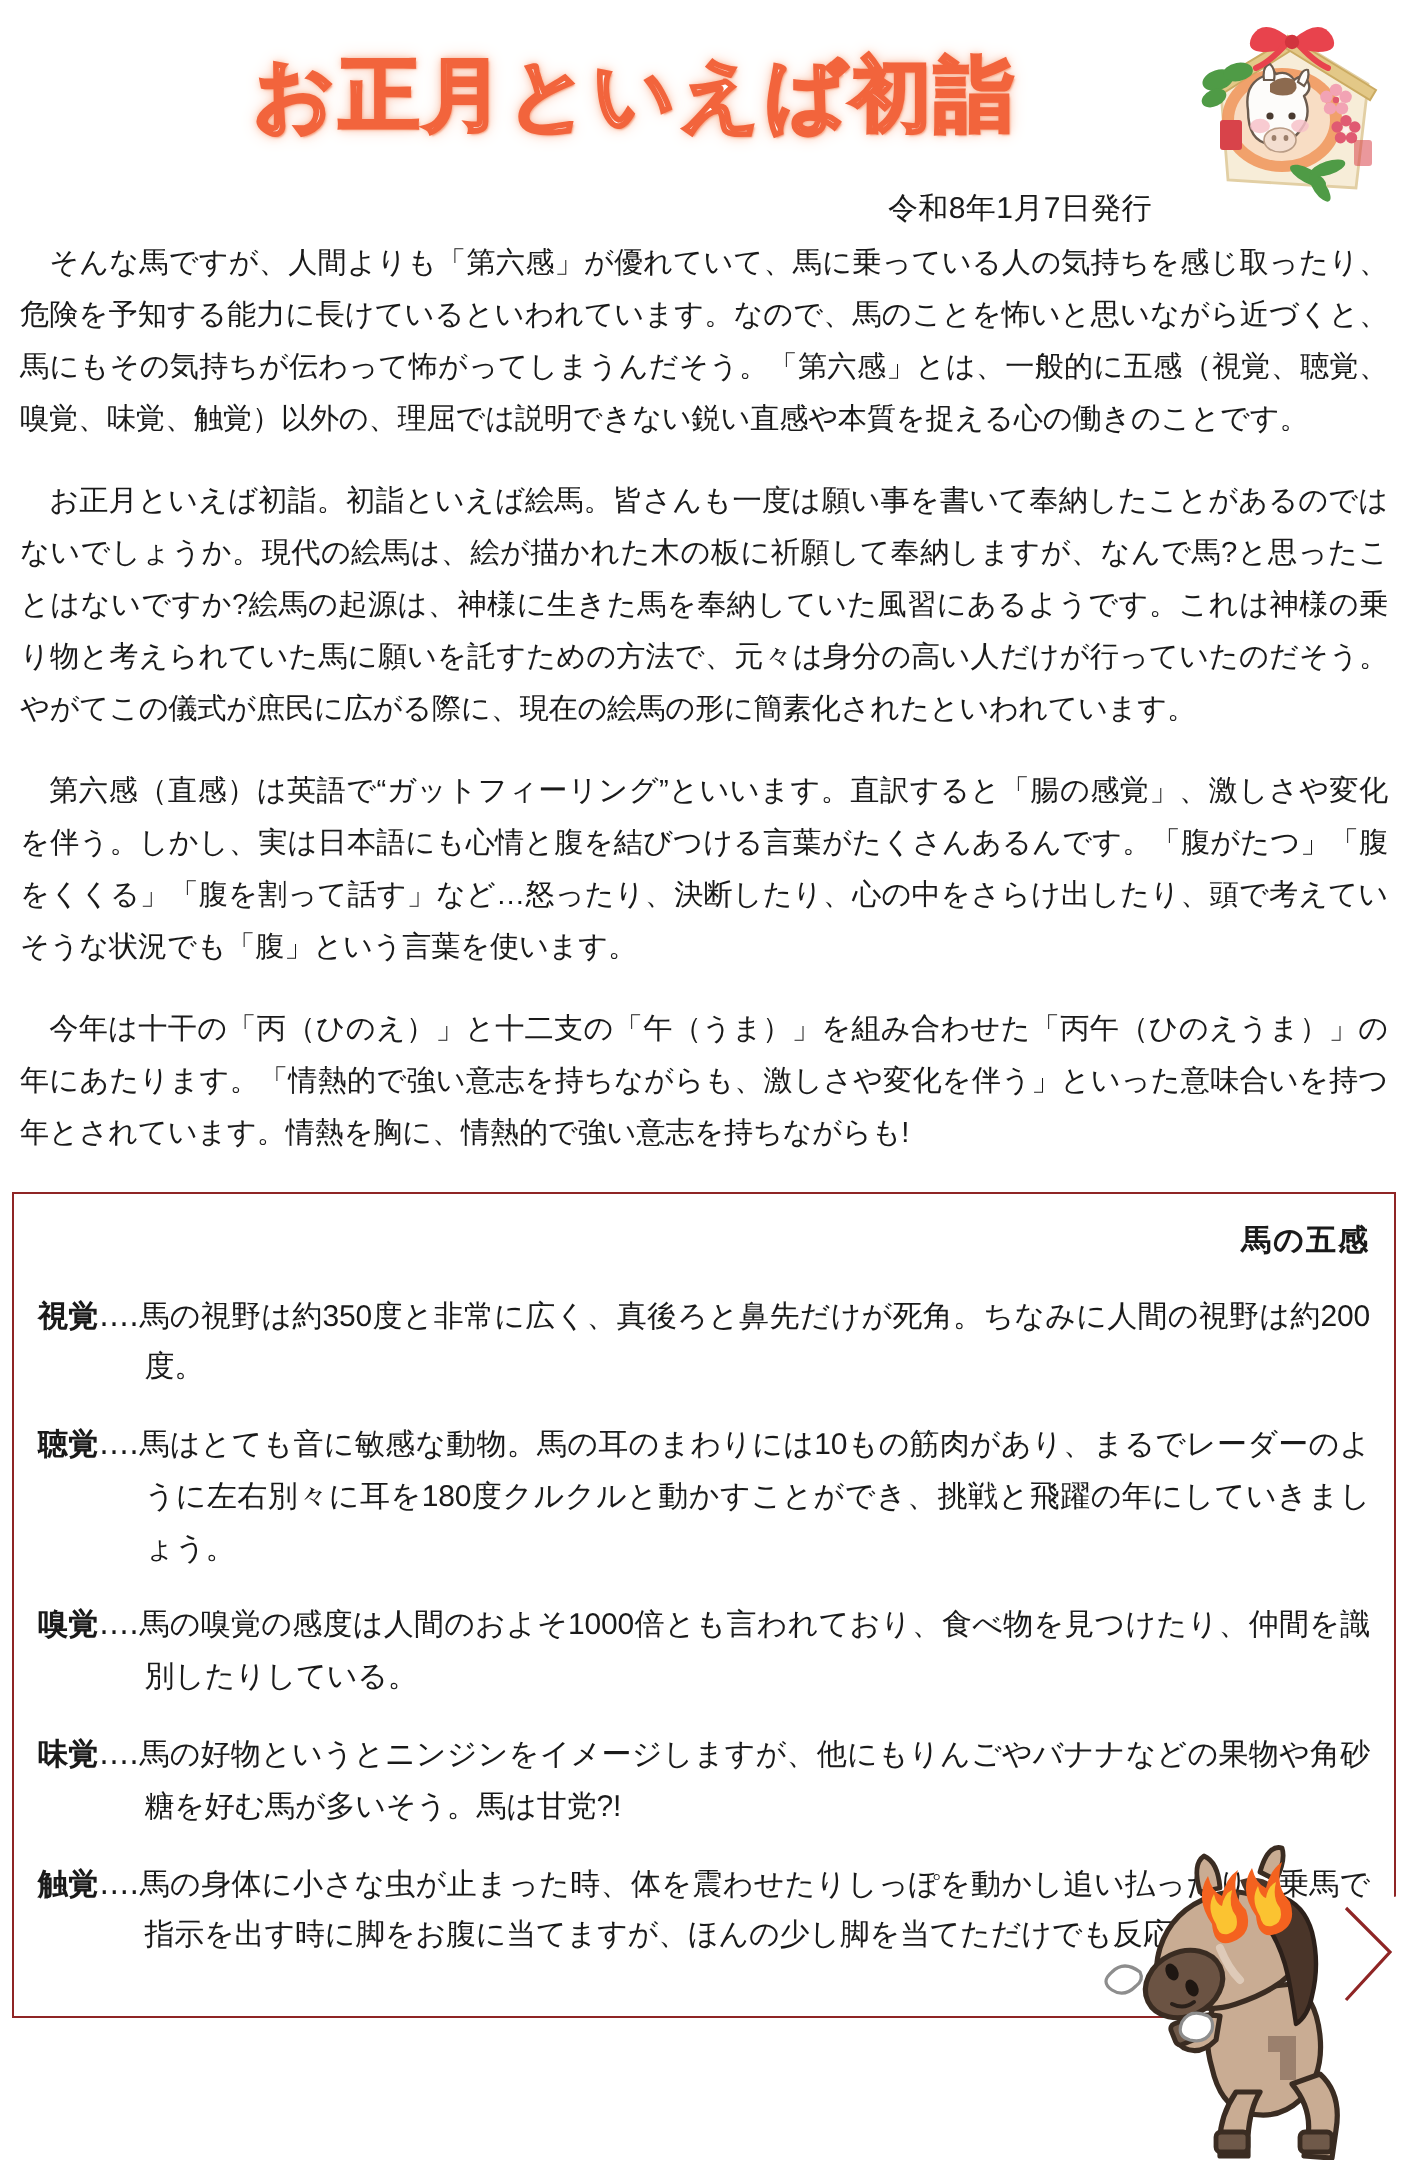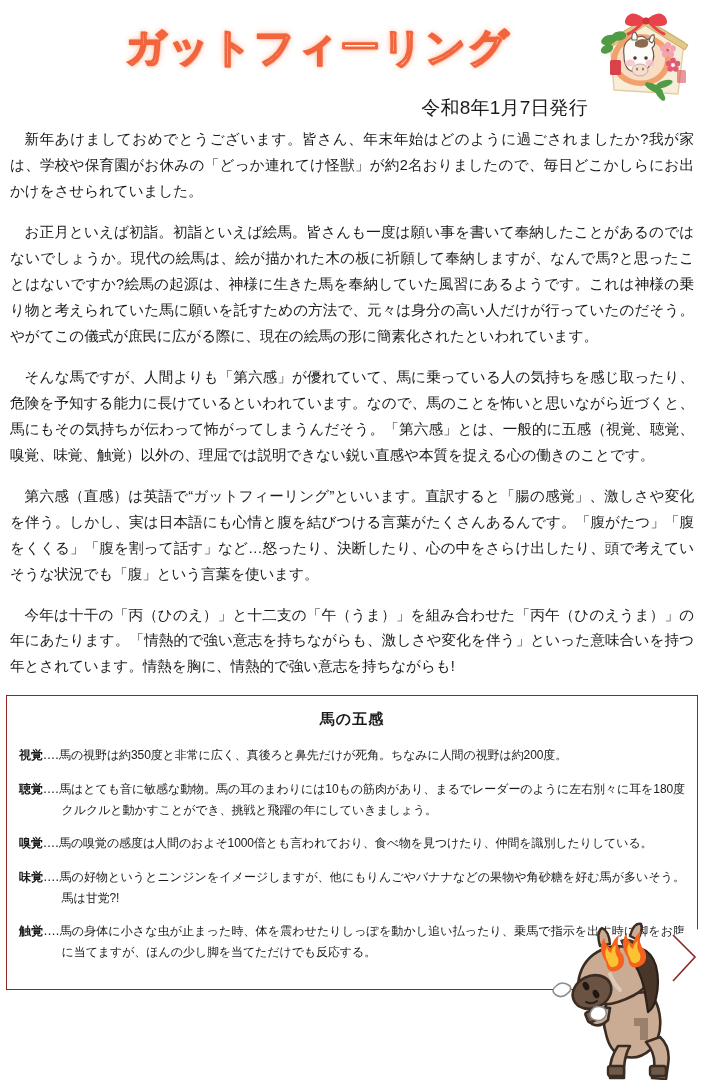"ガットフィーリング" div { text: ガットフィーリング -> お正月といえば初詣 }
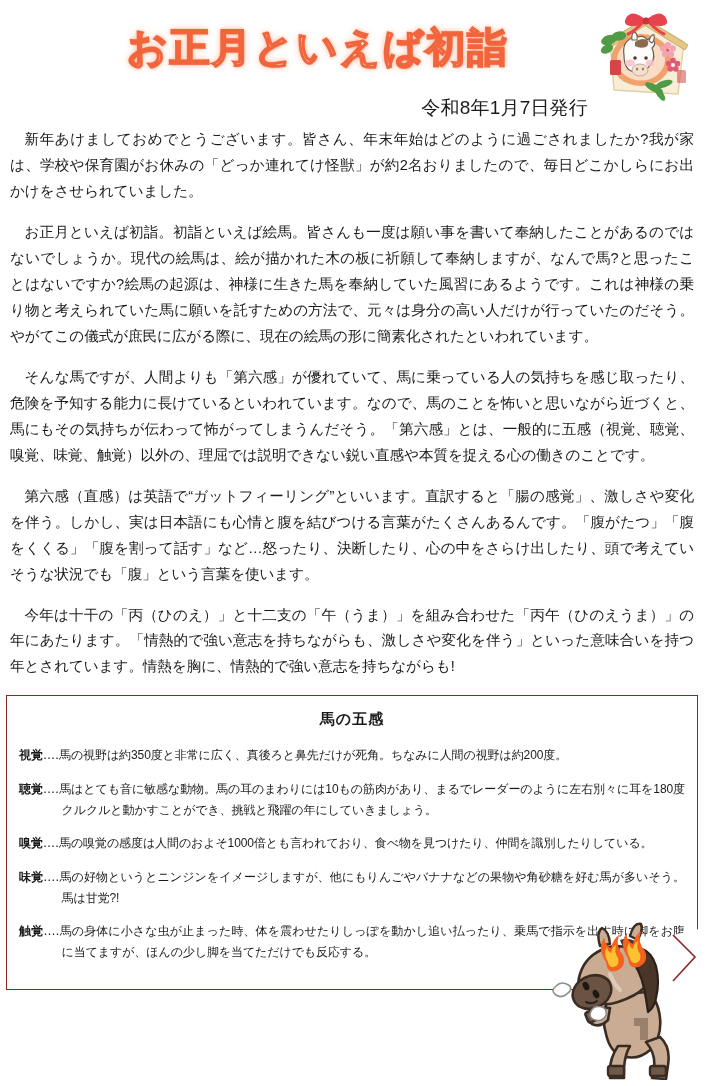"令和8年1月7日発行" #issue-date { font-size: 19px -> 15px; margin: 0 0 6px 0 -> 0 12px 6px 0 }
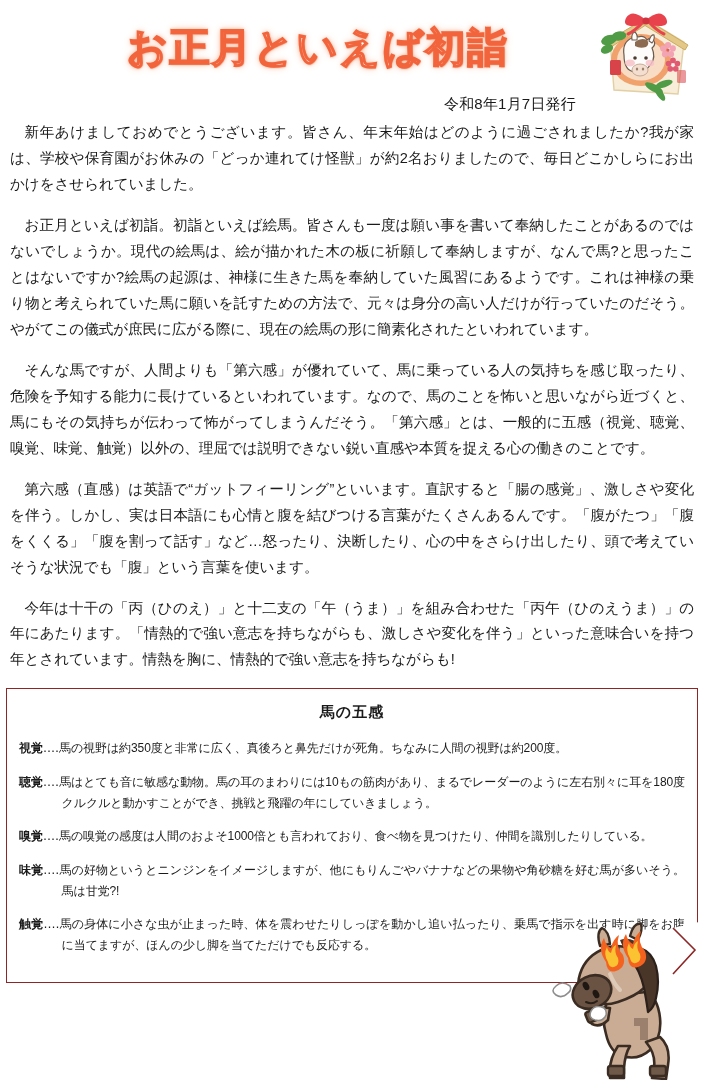"新年あけましておめでとうございます。皆さん、年末年始はどのように過ごされましたか" p.article-paragraph { html: <p>新年あけましておめでとうございます。皆さん、年末年始はどのように過ごされましたか?我が家は、学校や保育園がお休みの「どっか連れてけ怪獣」が約2名おりましたので、毎日どこかしらにお出かけをさせられていました。</p> -> none }
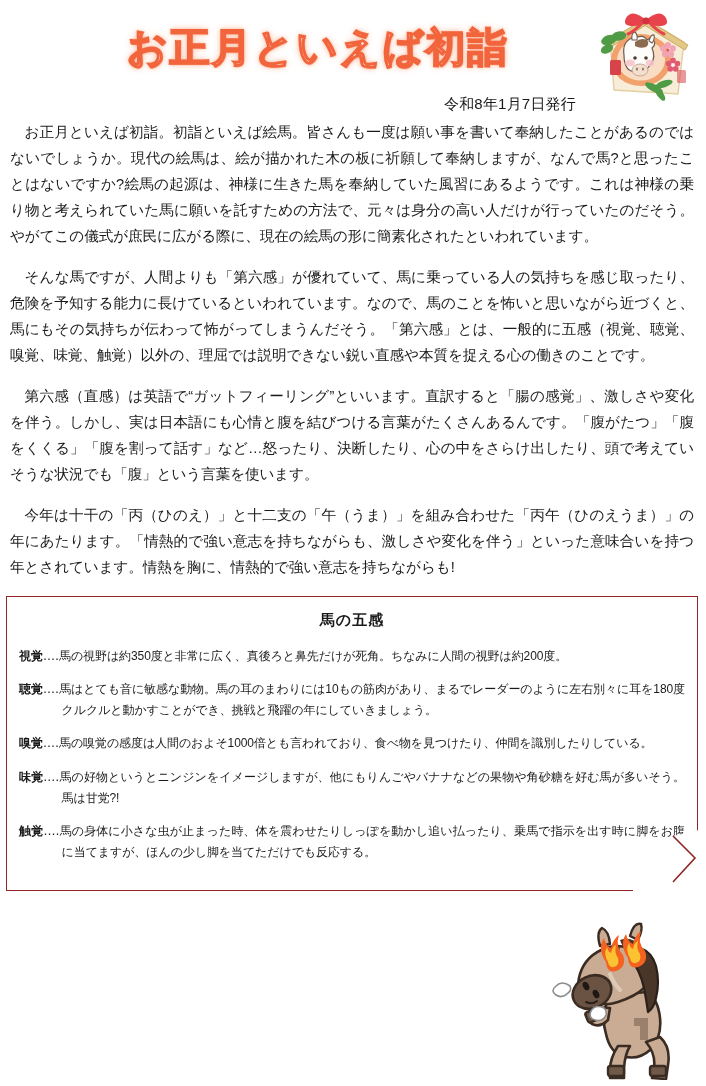"お正月といえば初詣。初詣といえば絵馬。皆さんも一度は願い事を書いて奉納したことが" p.article-paragraph { order: before "そんな馬ですが、人間よりも「第六感」が優れていて、馬に乗っている人の気持ちを感じ" -> after "そんな馬ですが、人間よりも「第六感」が優れていて、馬に乗っている人の気持ちを感じ" }
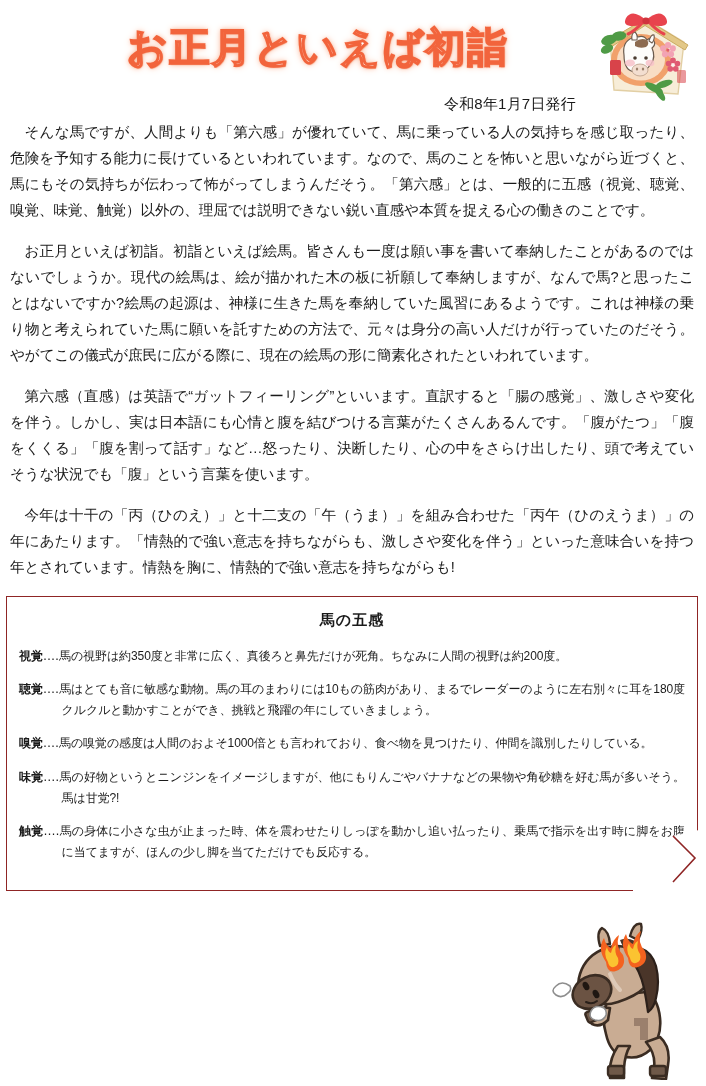"馬の五感" #senses-box-title { text-align: center -> right }
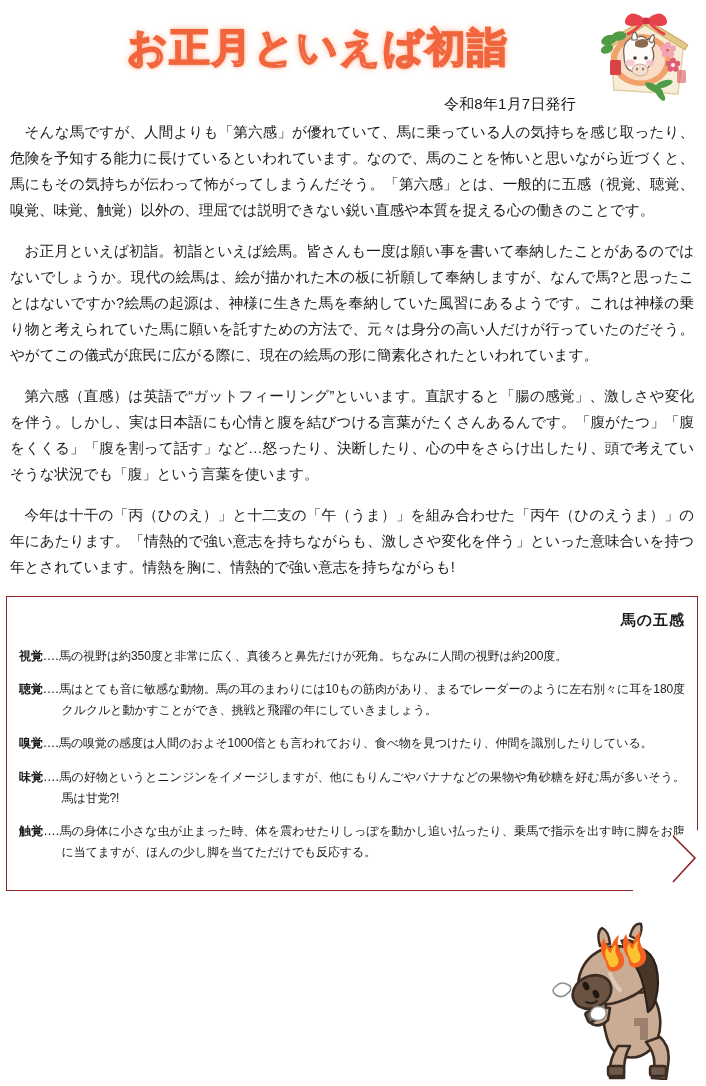"視覚‥‥馬の視野は約350度と非常に広く、真後ろと鼻先だけが死角。ちなみに人間の" .sense-item { font-size: 12px -> 15px }
